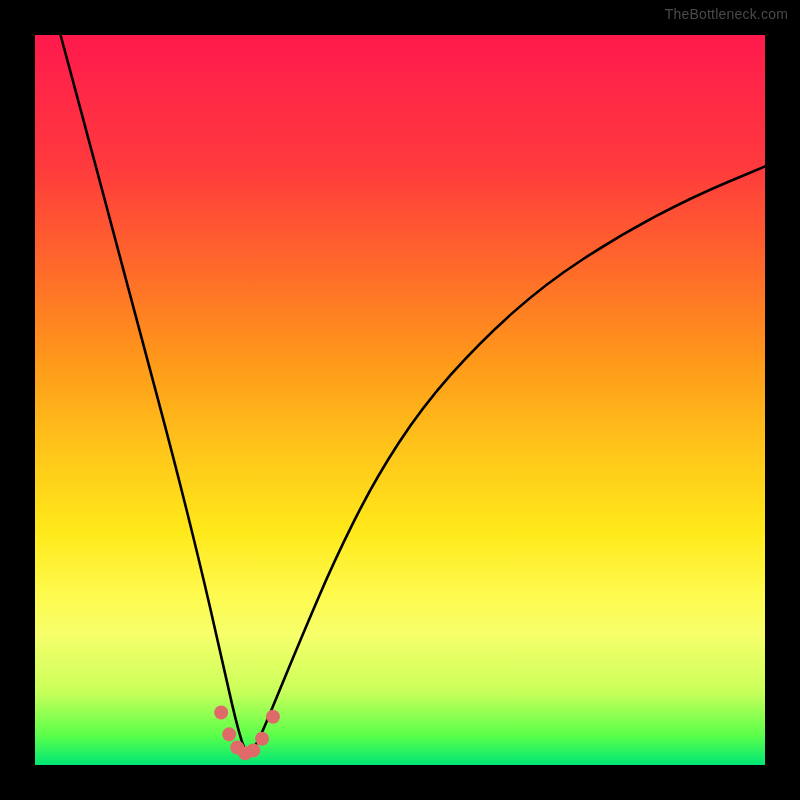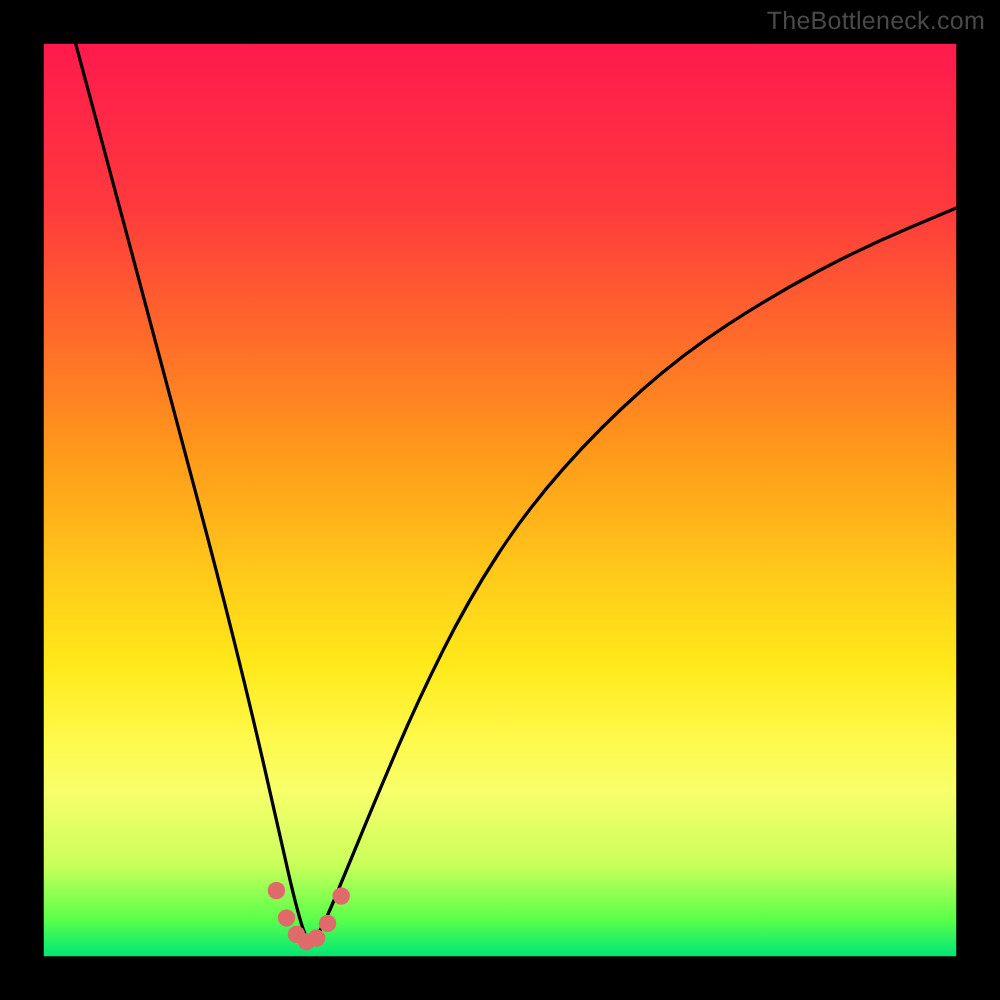"TheBottleneck.com" .watermark { font-size: 20px -> 14px }
